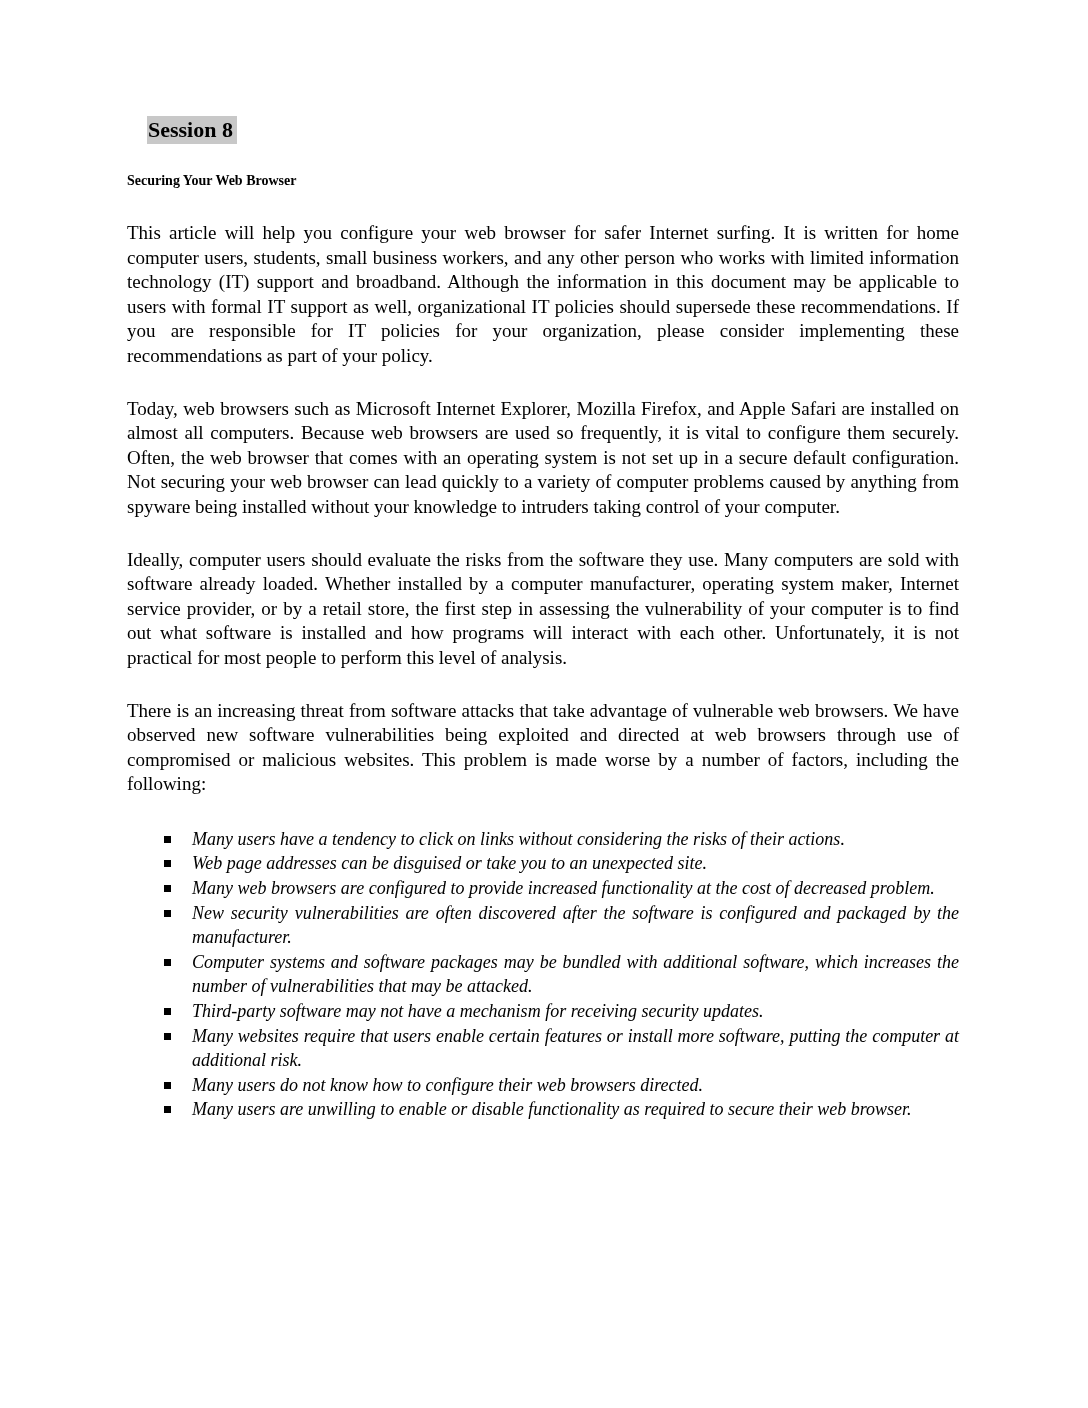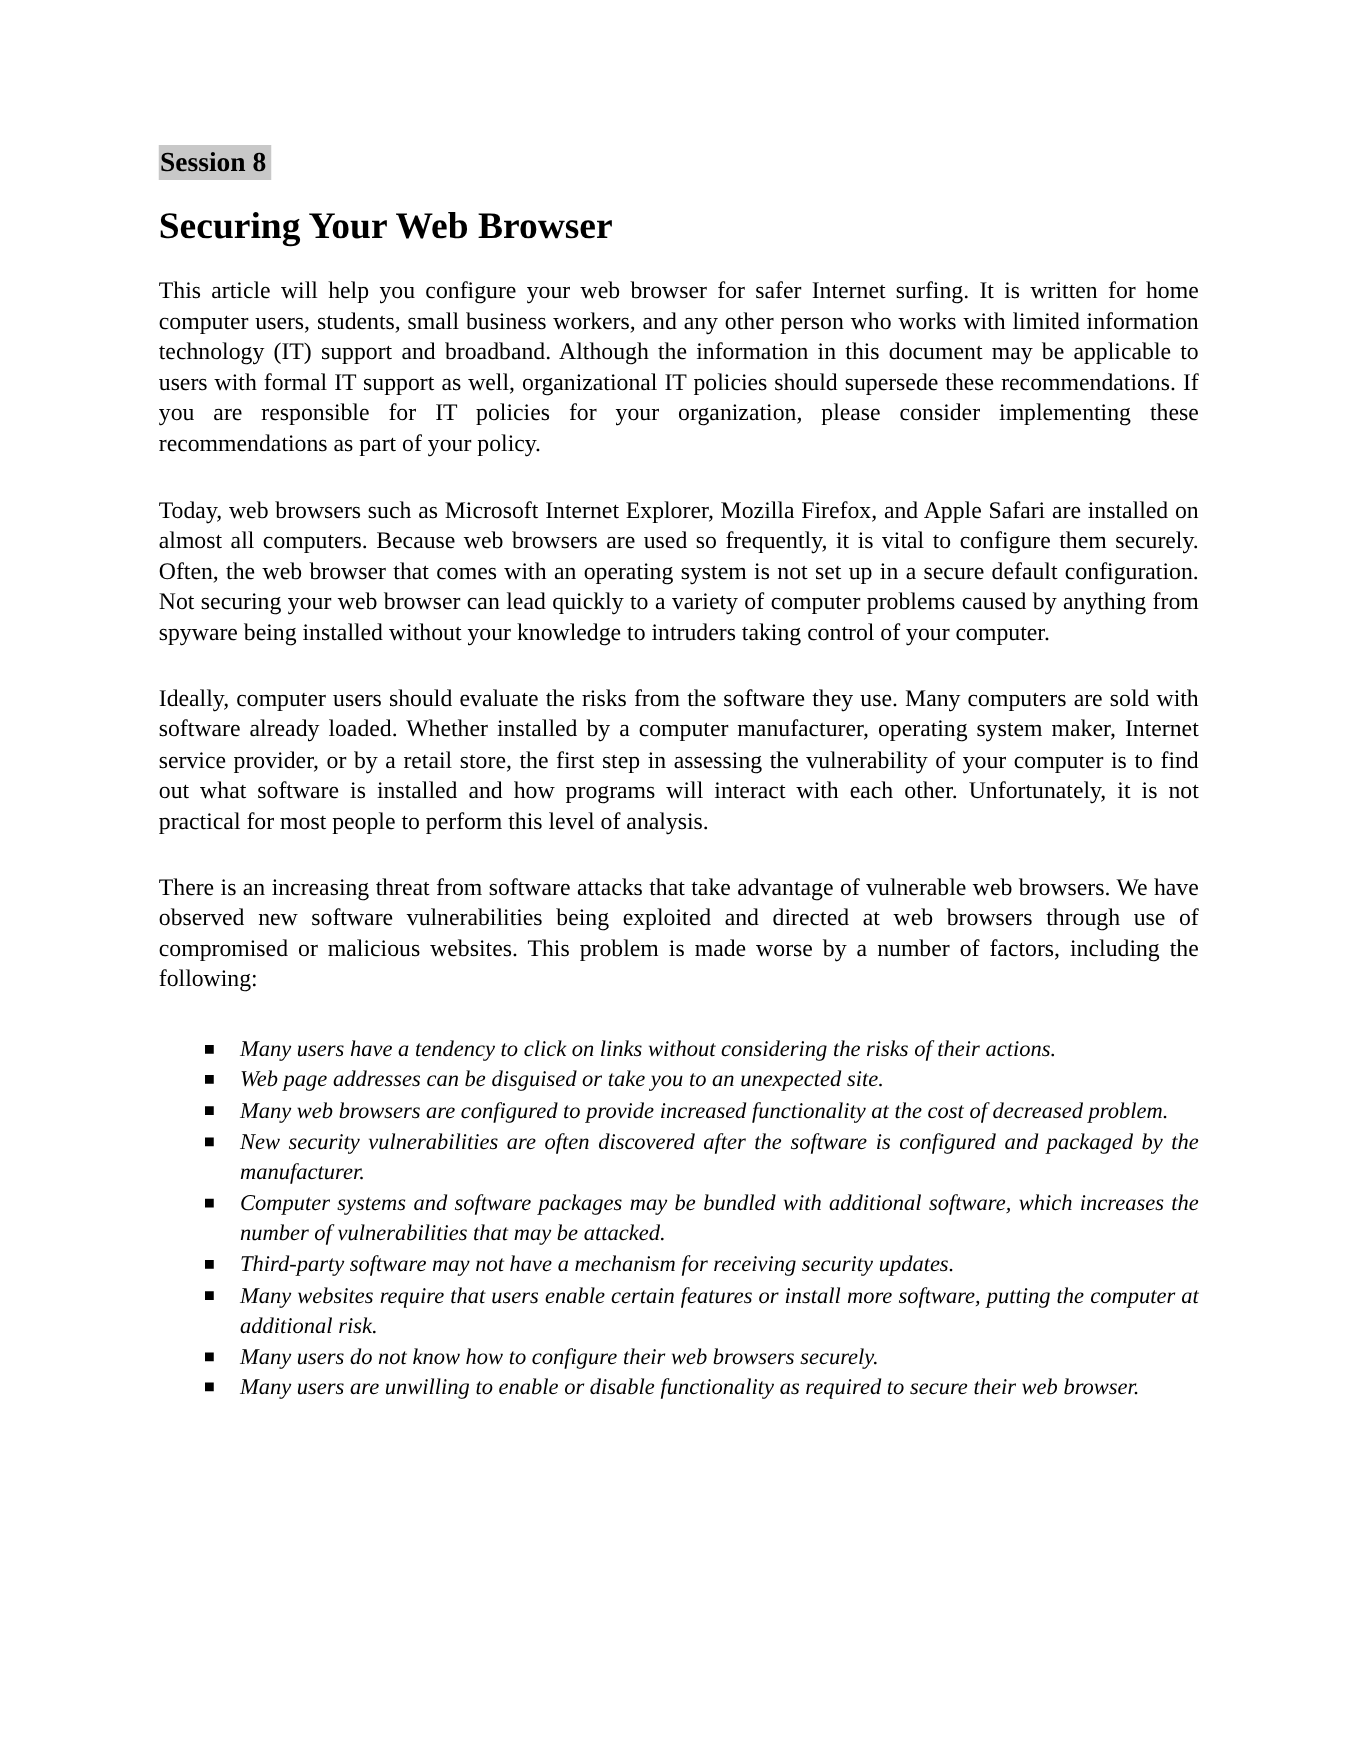"Session 8" .highlight { margin-left: none -> 20px }
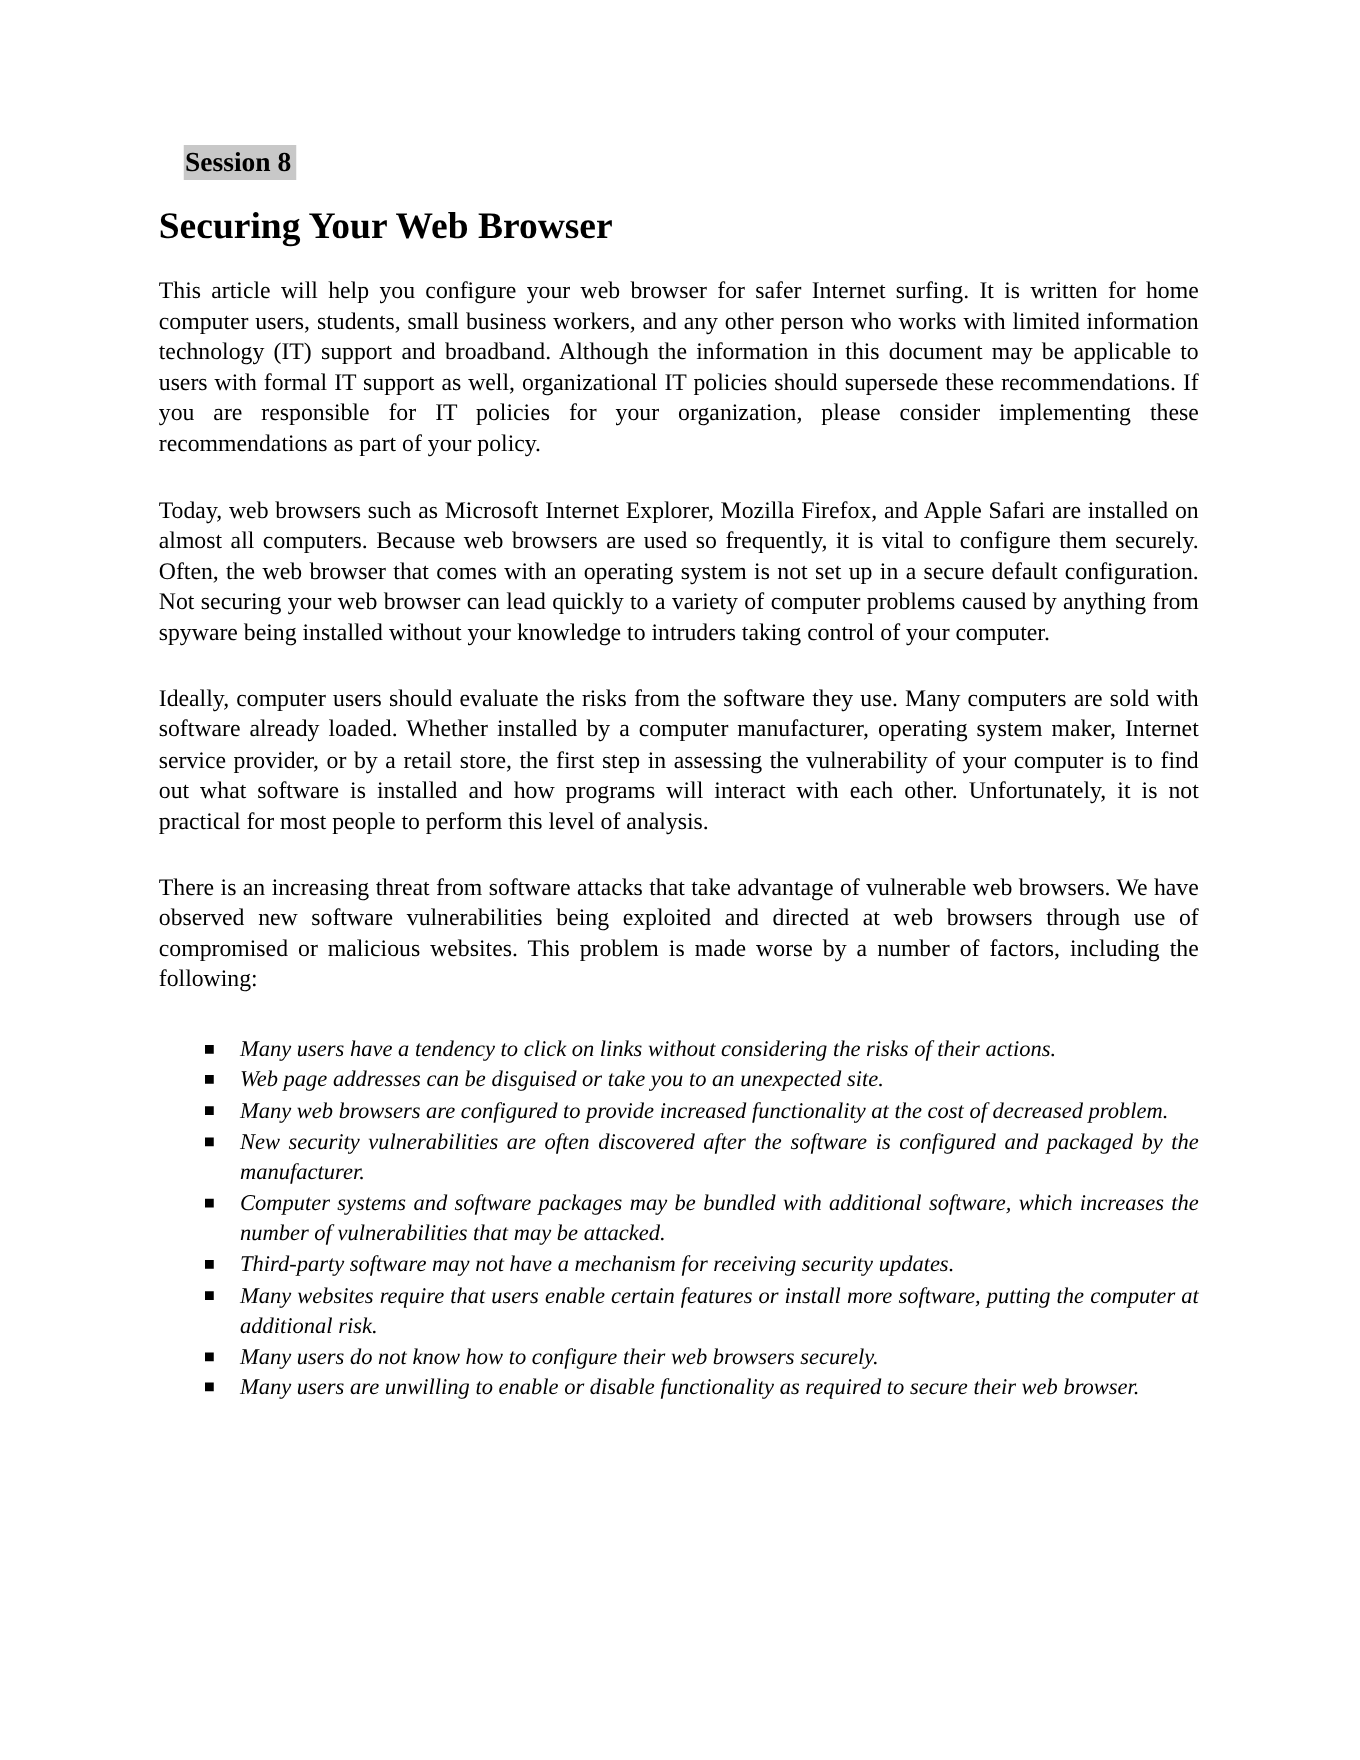"Securing Your Web Browser" h1.doc-title, h2.section-heading { font-size: 30px -> 14px }
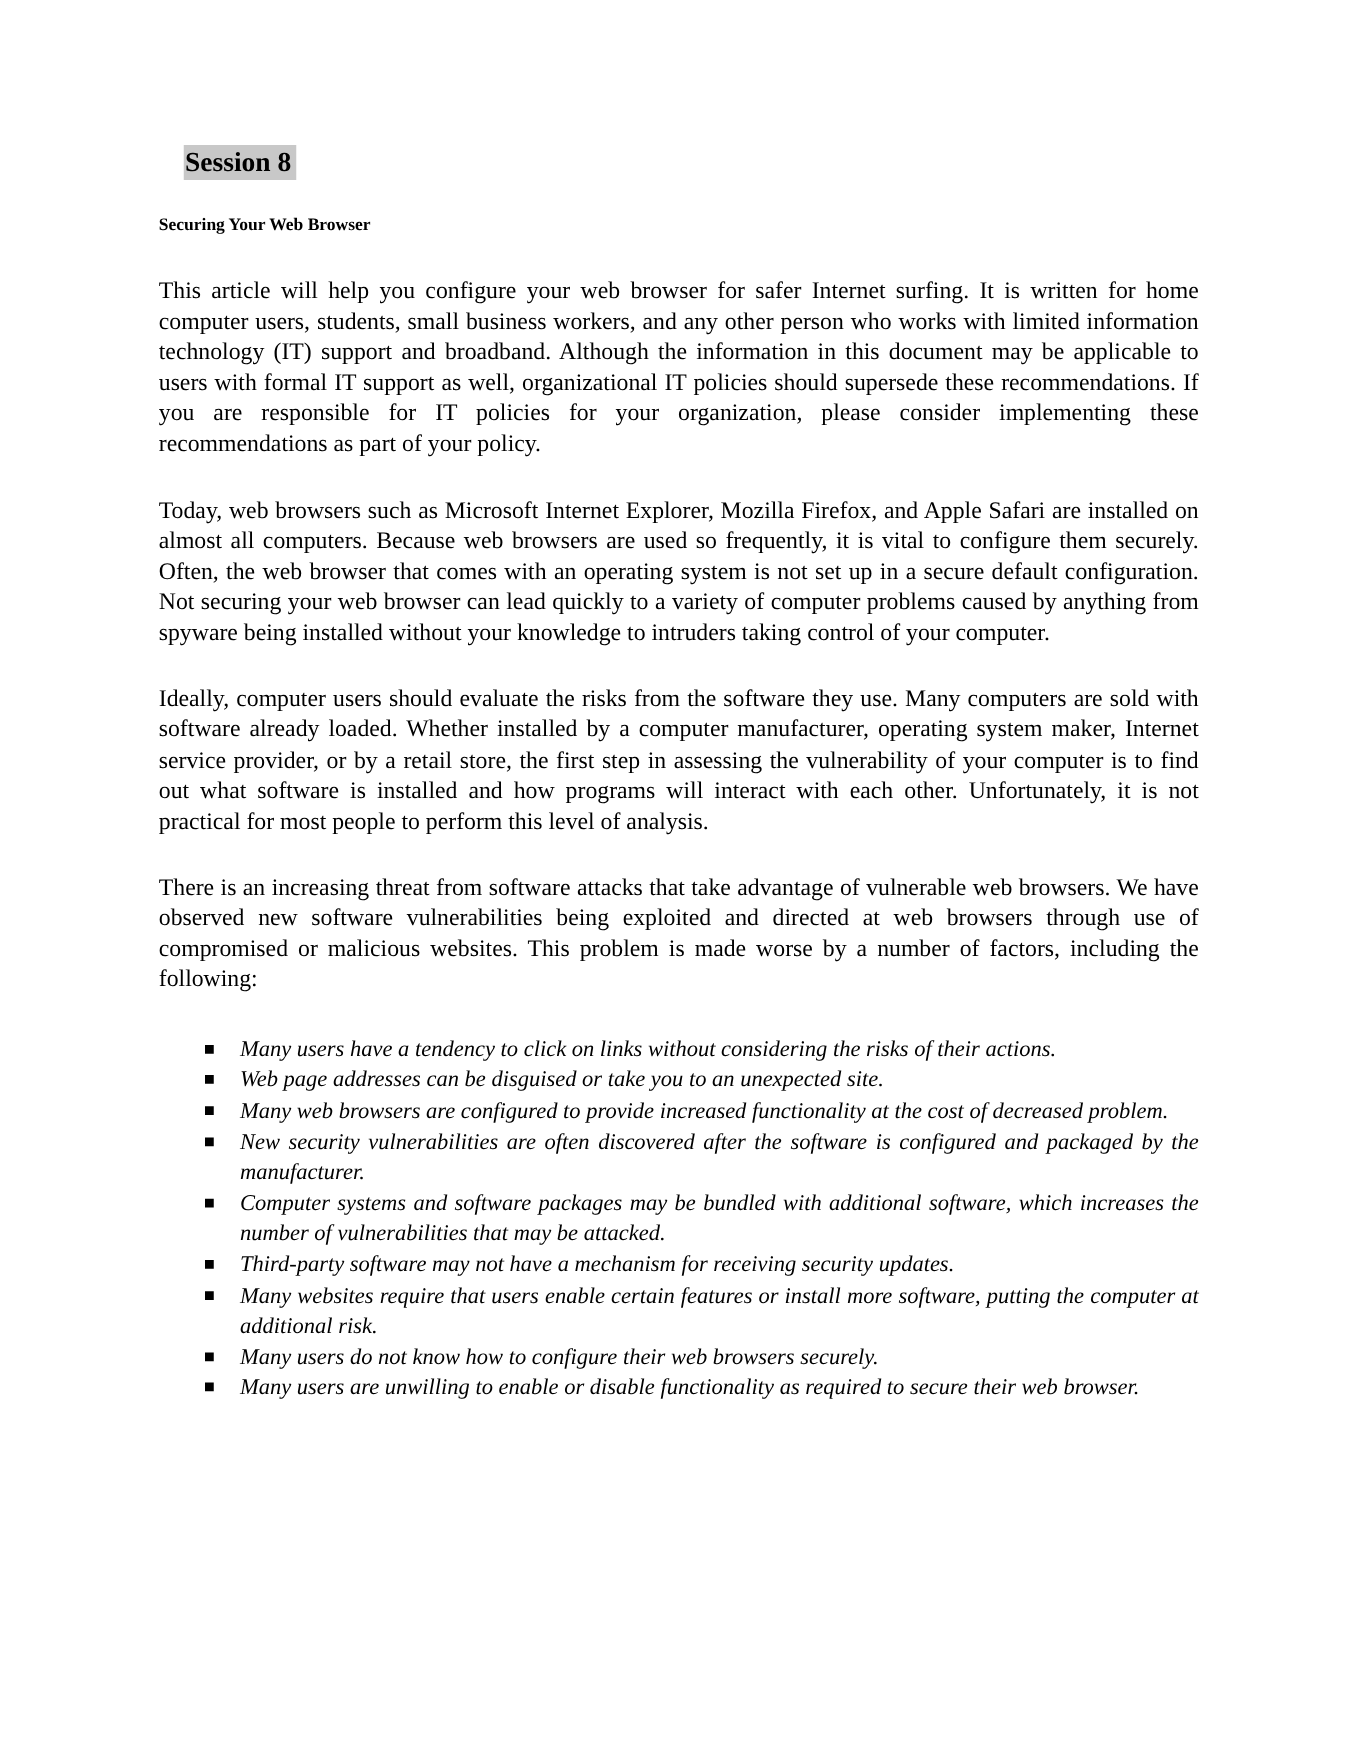"Many users do not know" span { text: securely -> directed }
